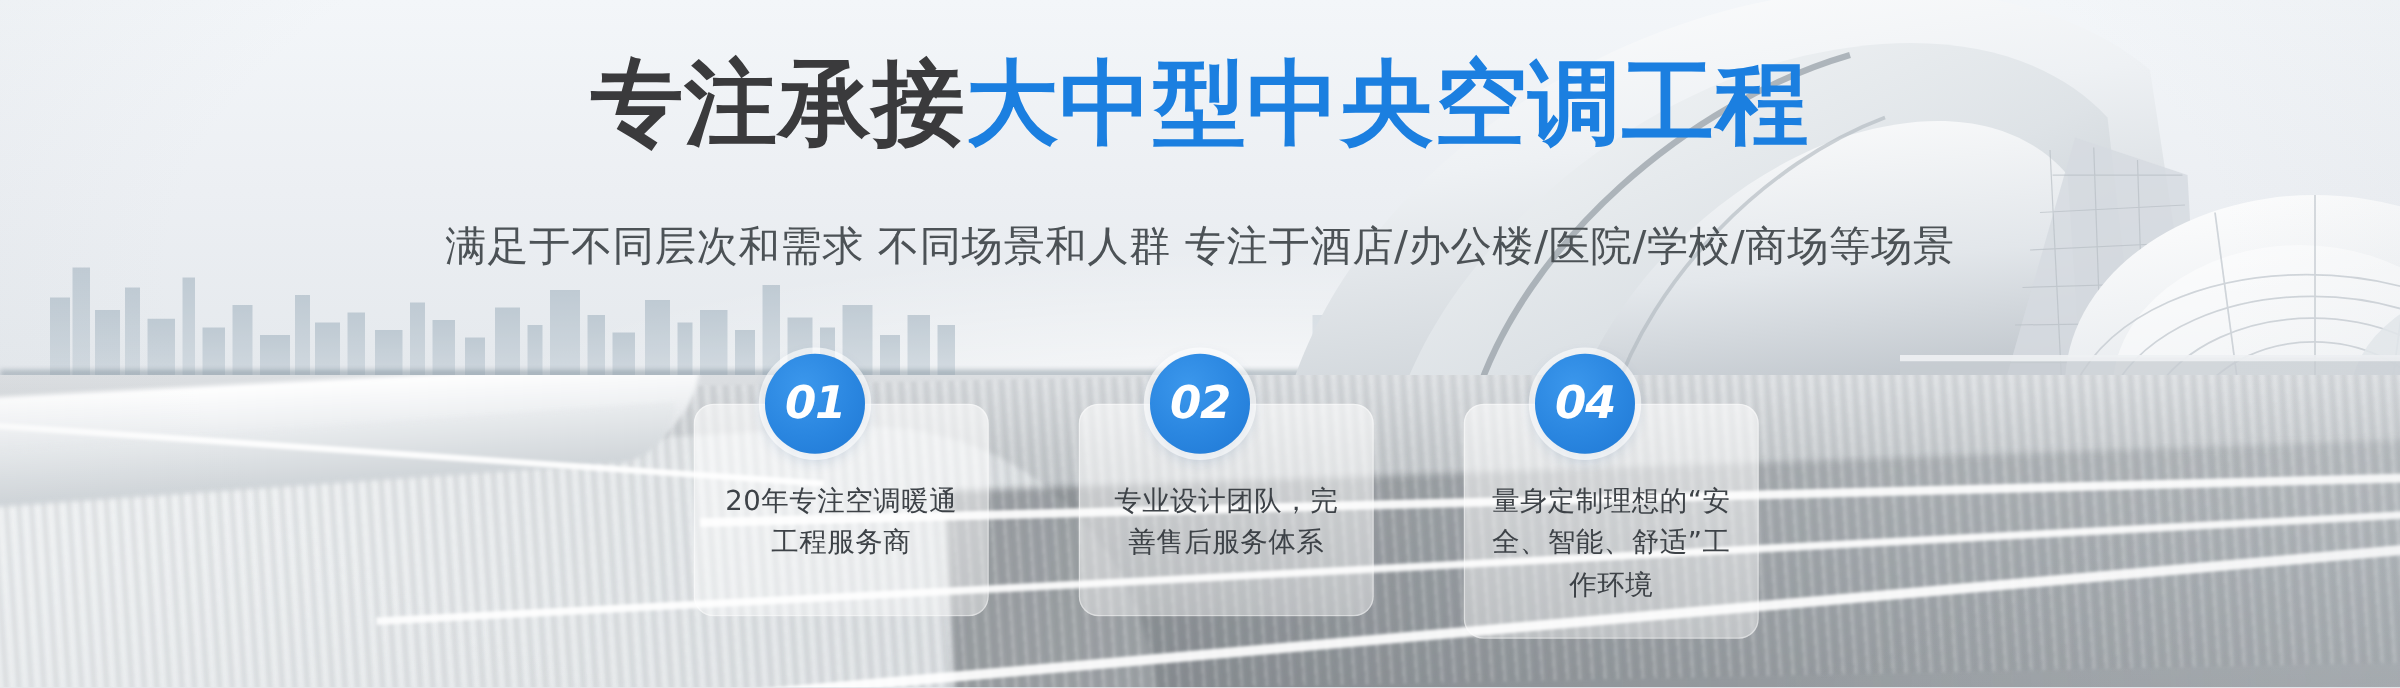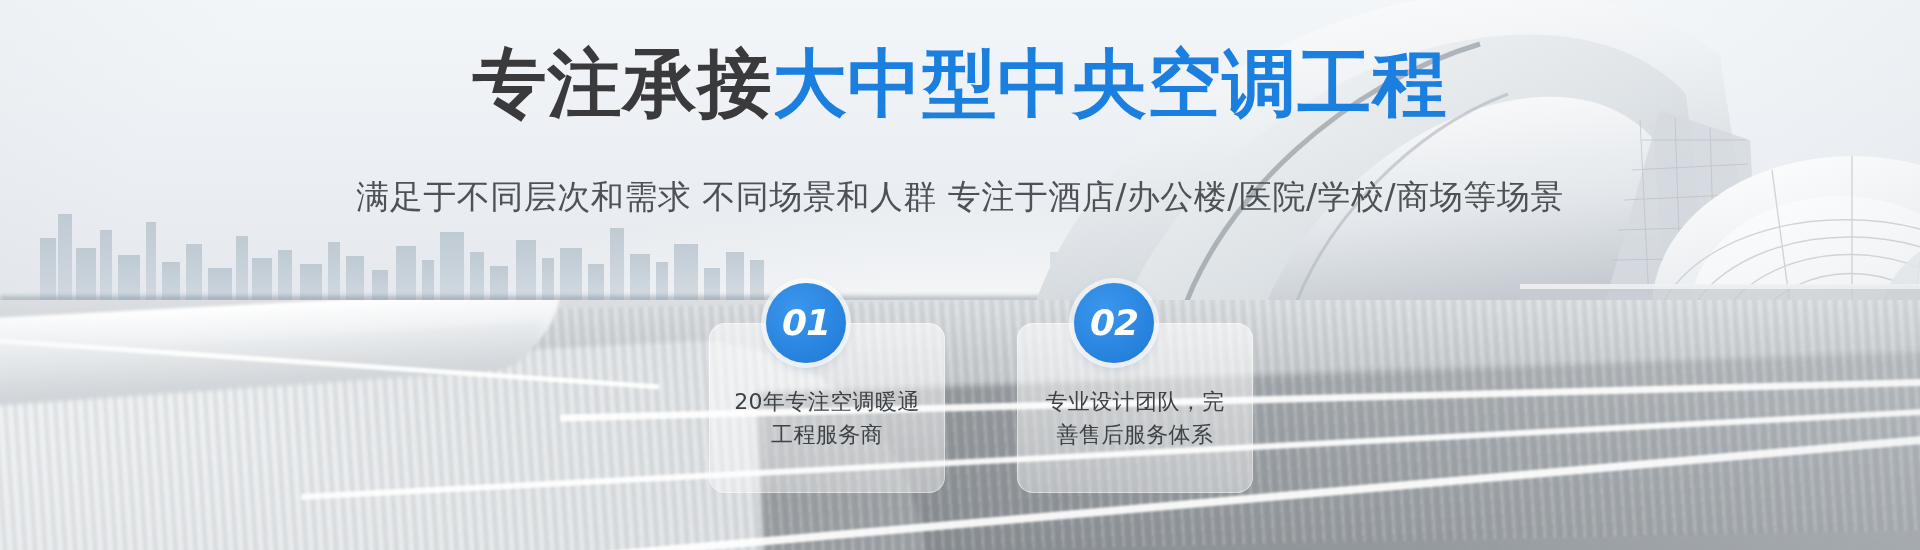"04" div.card { html: none -> <div> <div> <span>04</span> </div> <div> <div>量身定制理想的“安全、智能、舒适”工作环境</div> </div> </div> }
